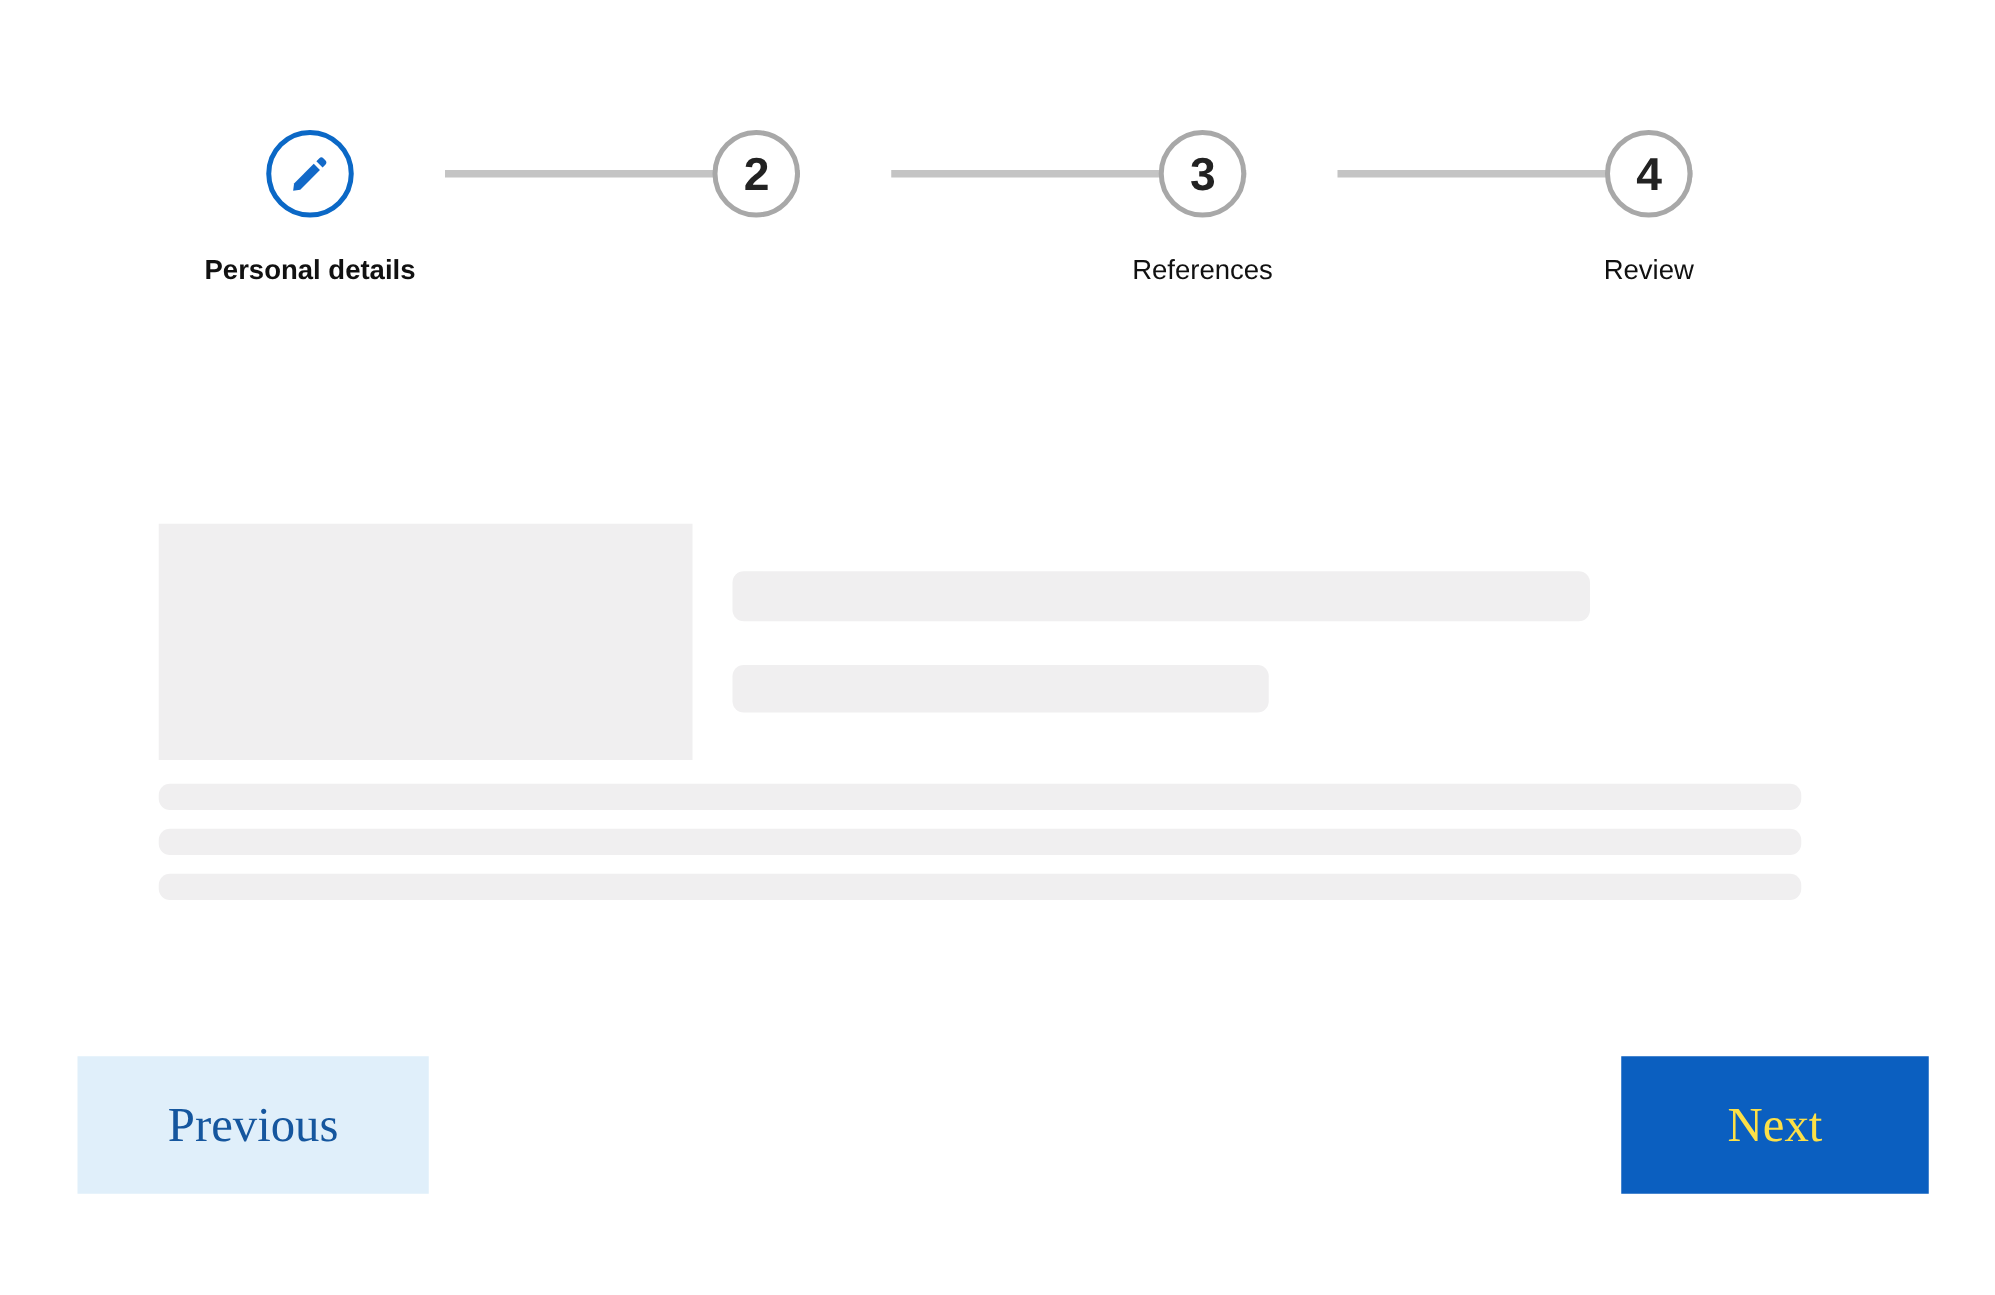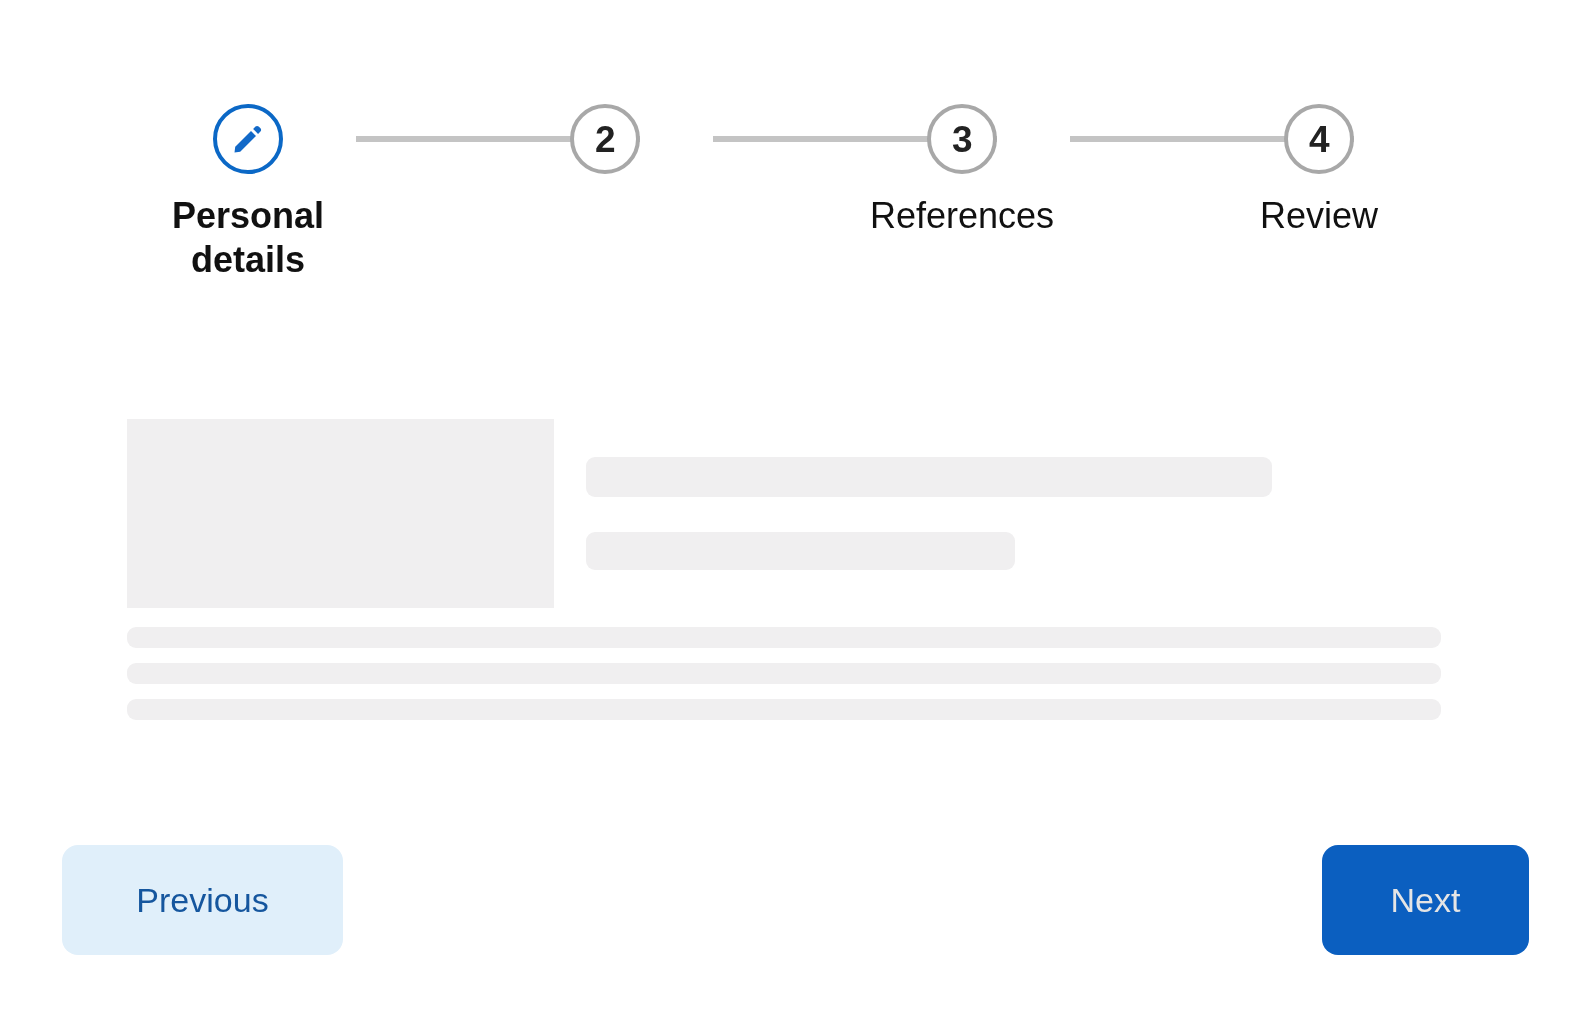"Personal details" .step-label { font-size: 36px -> 22px }
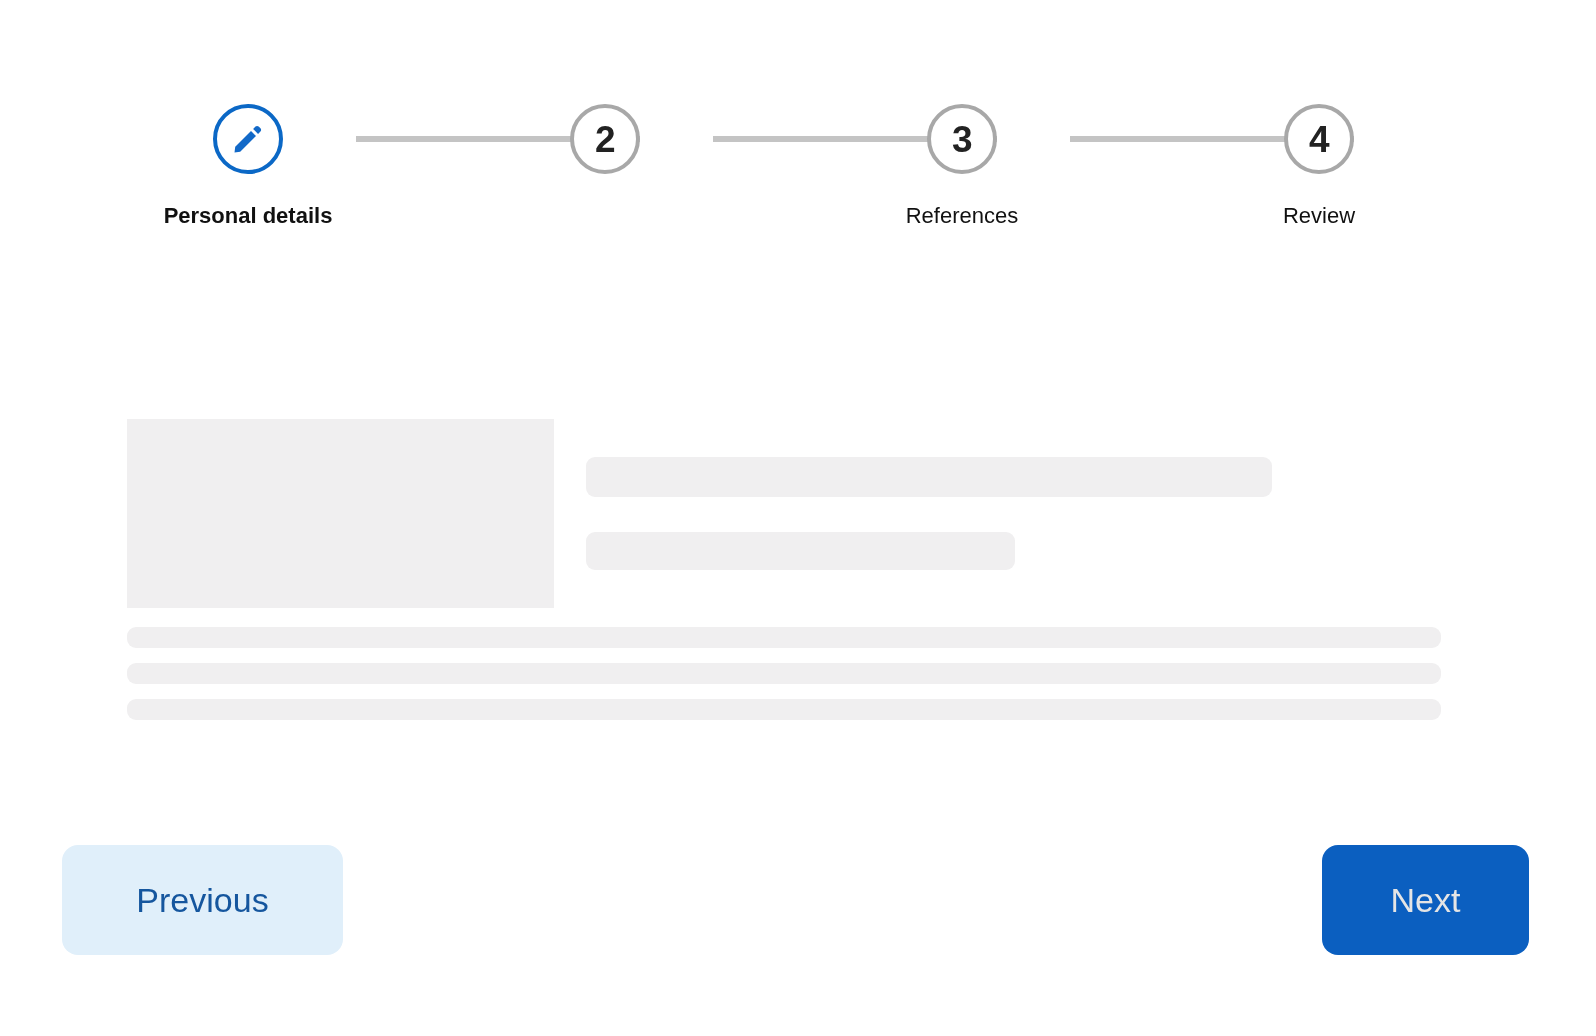"Previous" .btn { border-radius: 16px -> 0; font-family: Liberation Sans, sans-serif -> Liberation Serif, serif; font-size: 34px -> 39px }
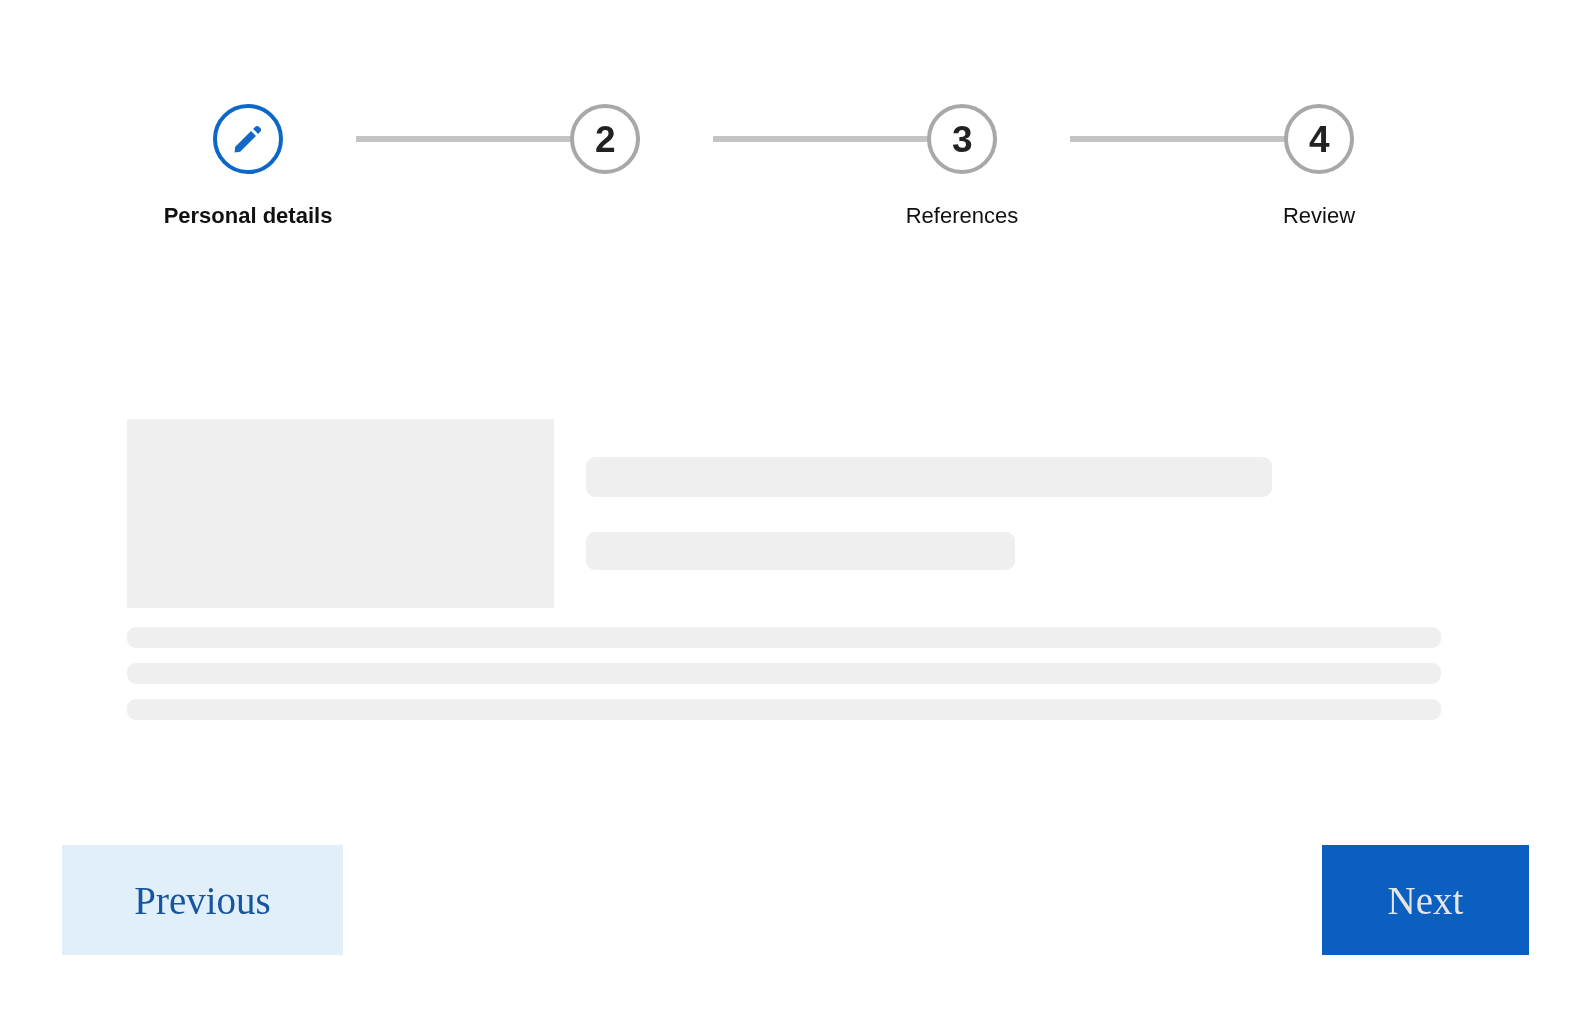"Next" #btn-next { color: #e5e5e5 -> #fde047; margin-left: 25px -> none; width: 207px -> 246px }
